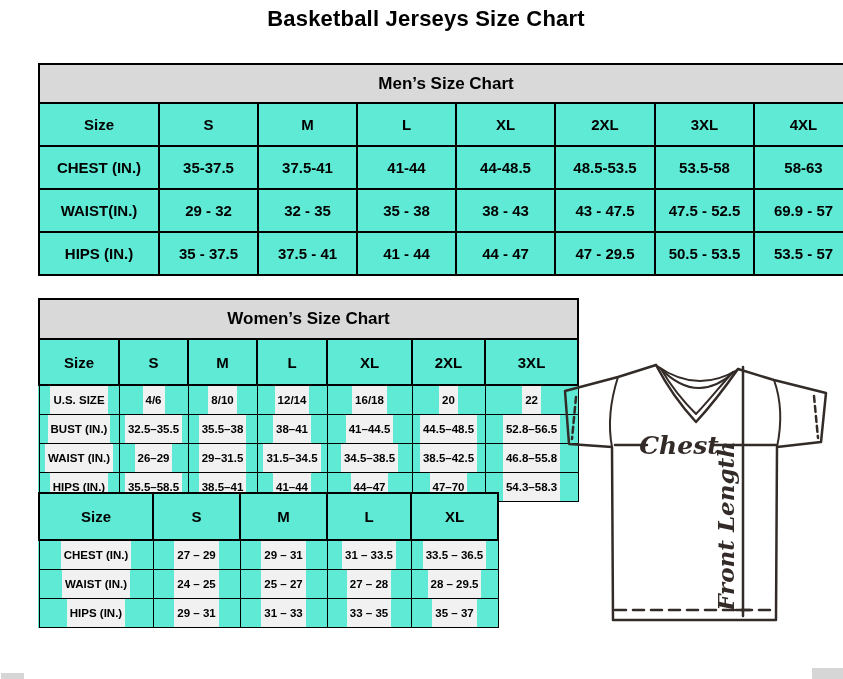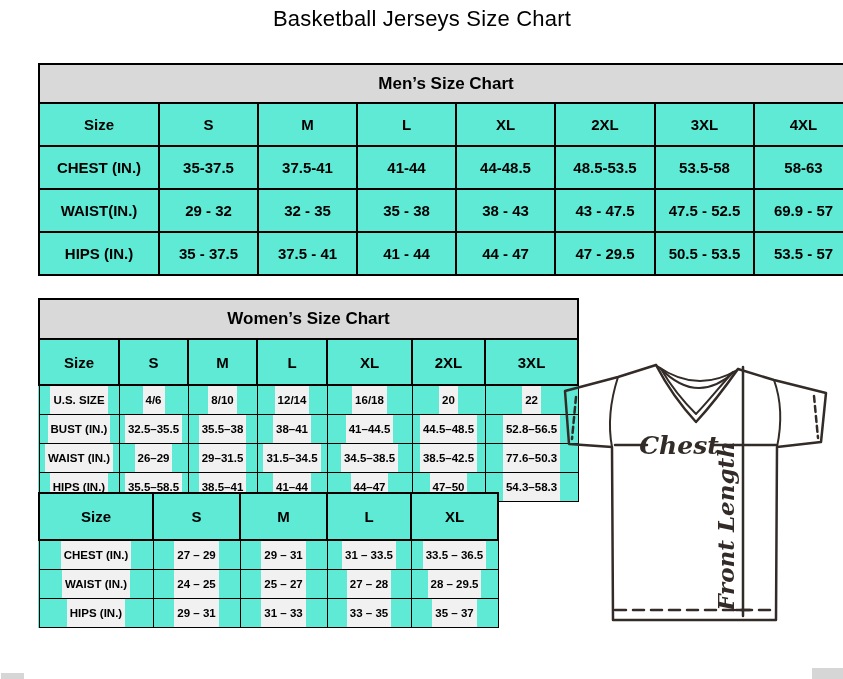"Basketball Jerseys Size Chart" .page-title { font-weight: normal -> bold; left: 16px -> 0; padding-left: none -> 20px }
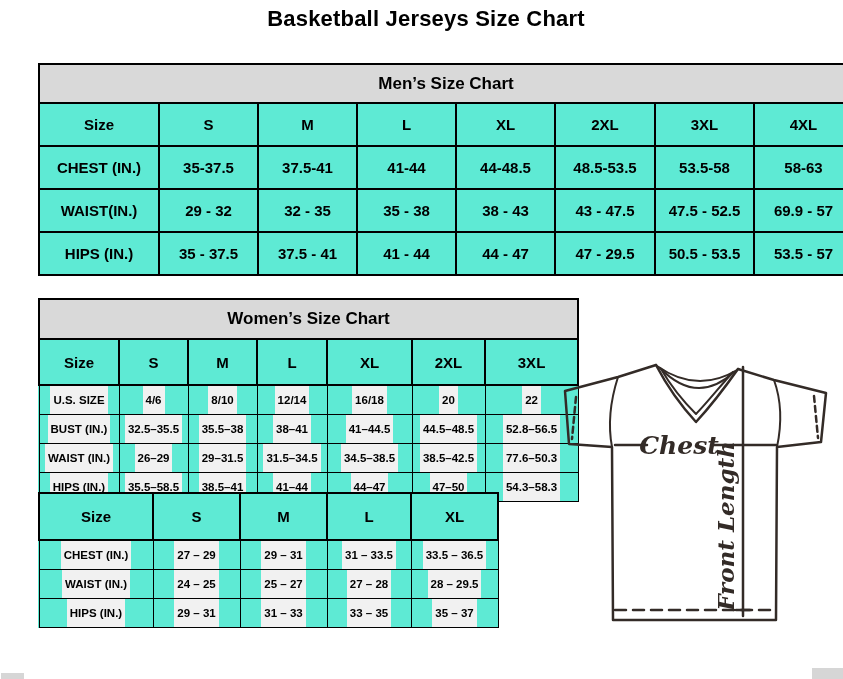"77.6–50.3" span.hl { text: 77.6–50.3 -> 46.8–55.8 }
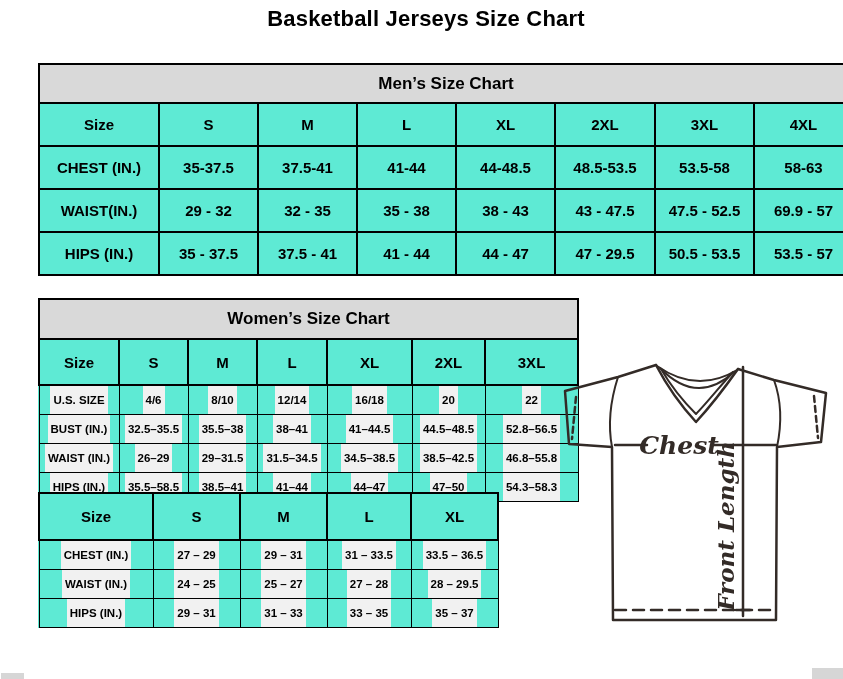"47–50" span.hl { text: 50 -> 70 }
